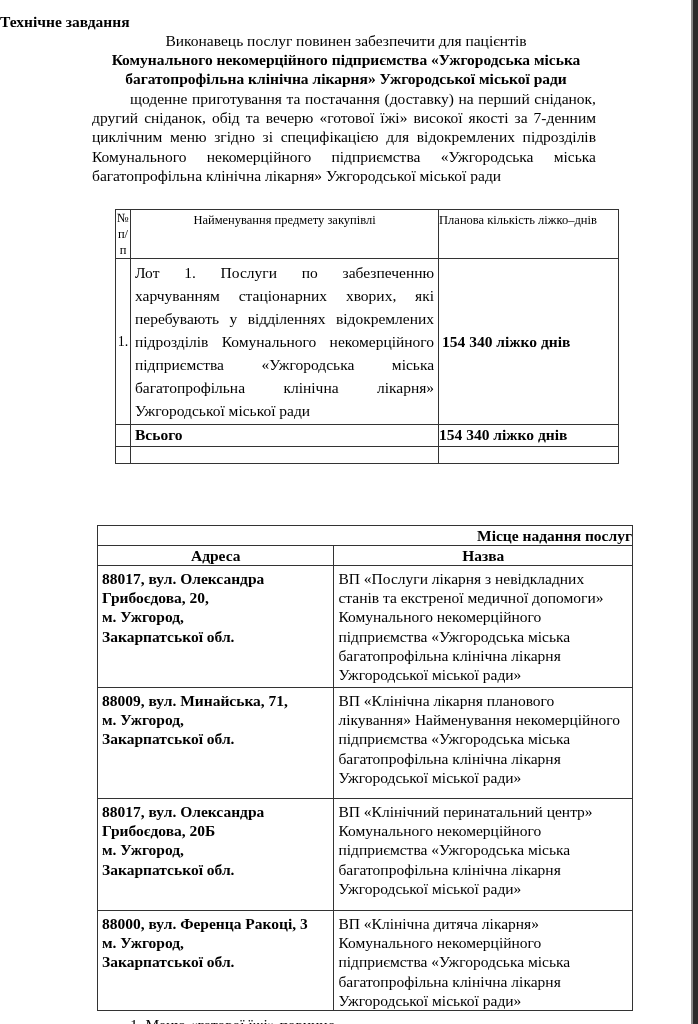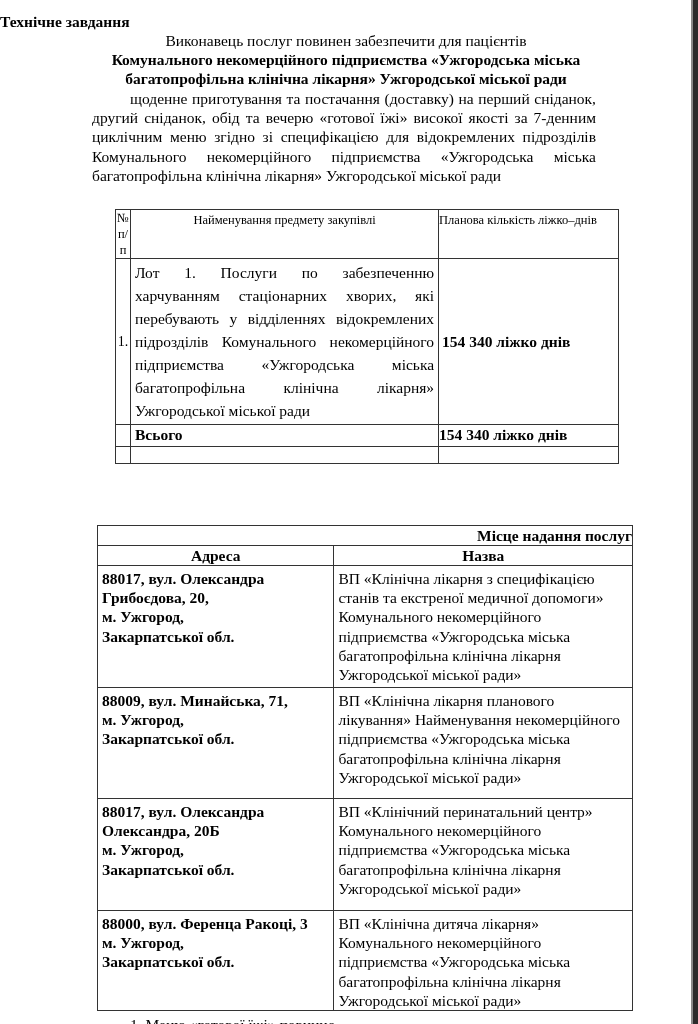"ВП «Клінічна лікарня з специфікацією" div { text: Клінічна лікарня з специфікацією -> Послуги лікарня з невідкладних }
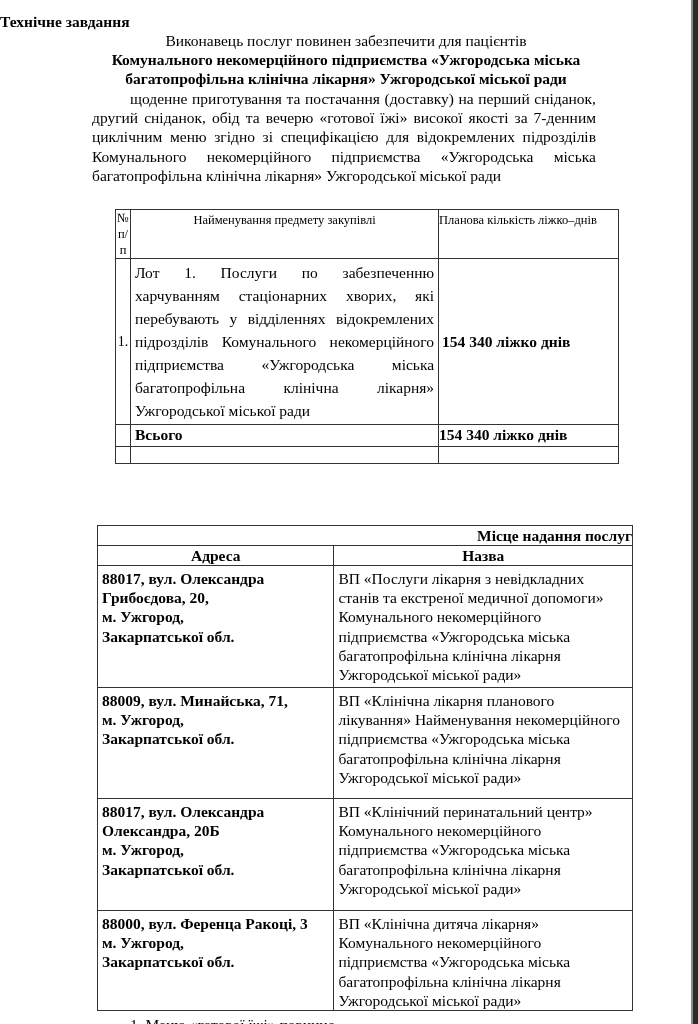"Олександра, 20Б" div { text: Олександра -> Грибоєдова }
